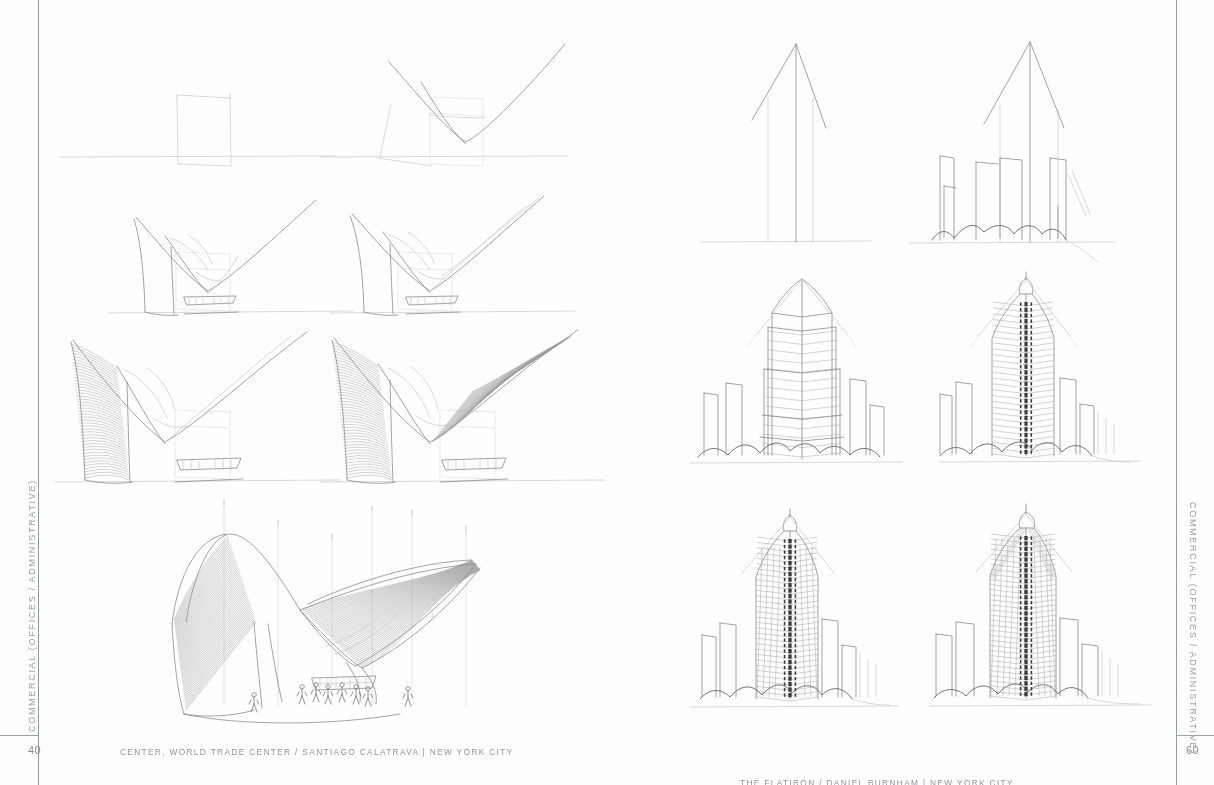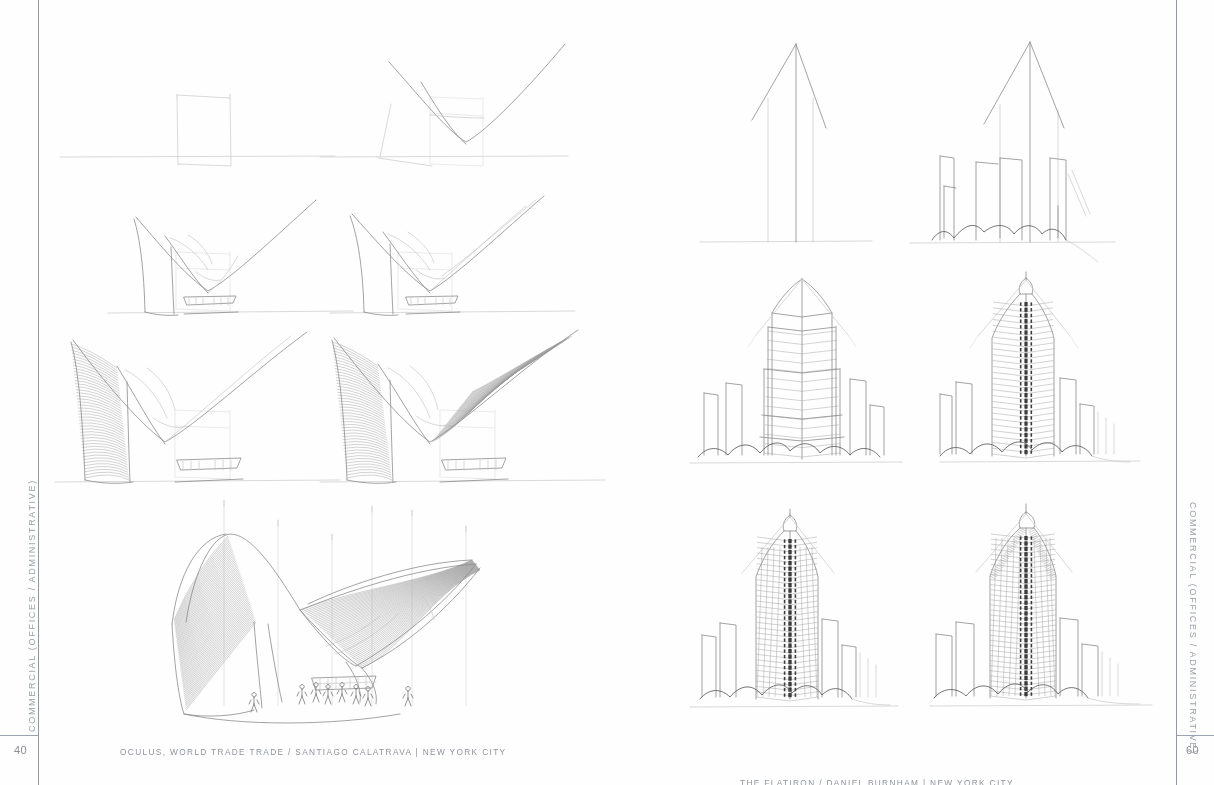"40" .pagenum.left { left: 14px -> 28px }
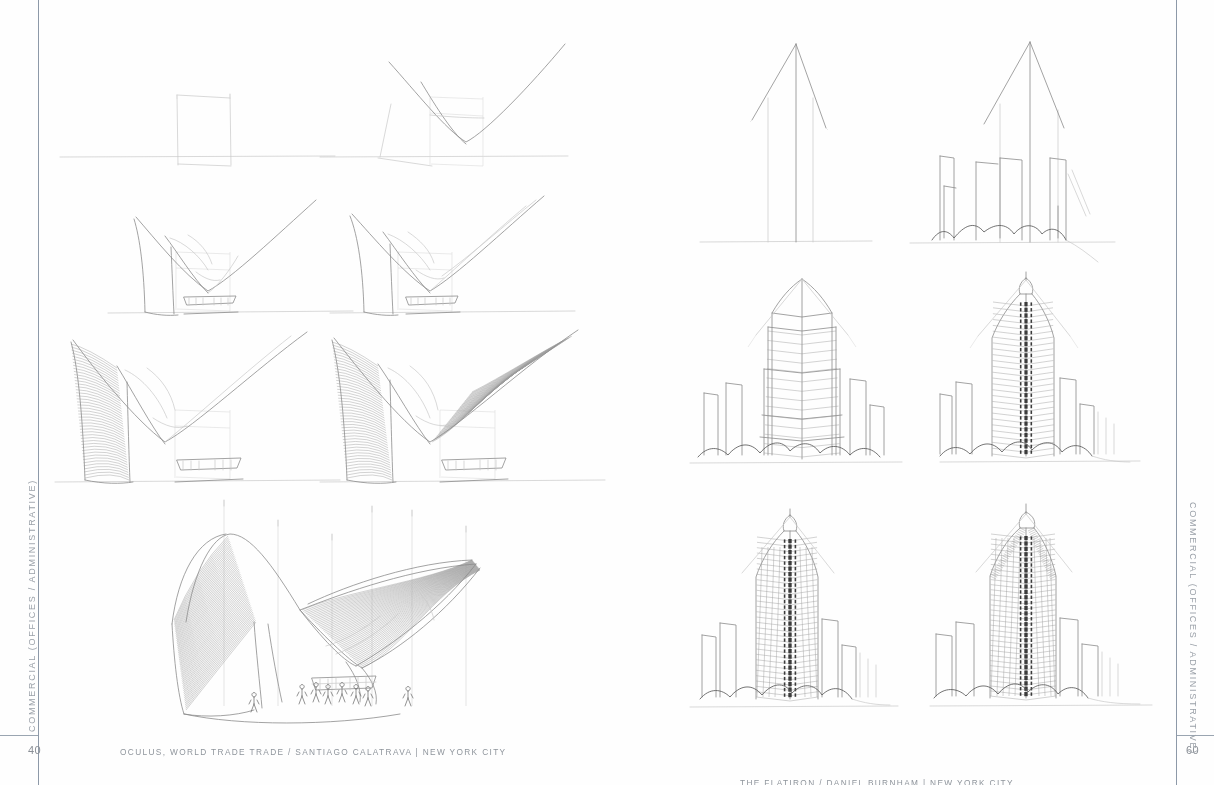"OCULUS, WORLD TRADE TRADE /" div.caption { text: OCULUS, WORLD TRADE TRADE -> CENTER, WORLD TRADE CENTER }
